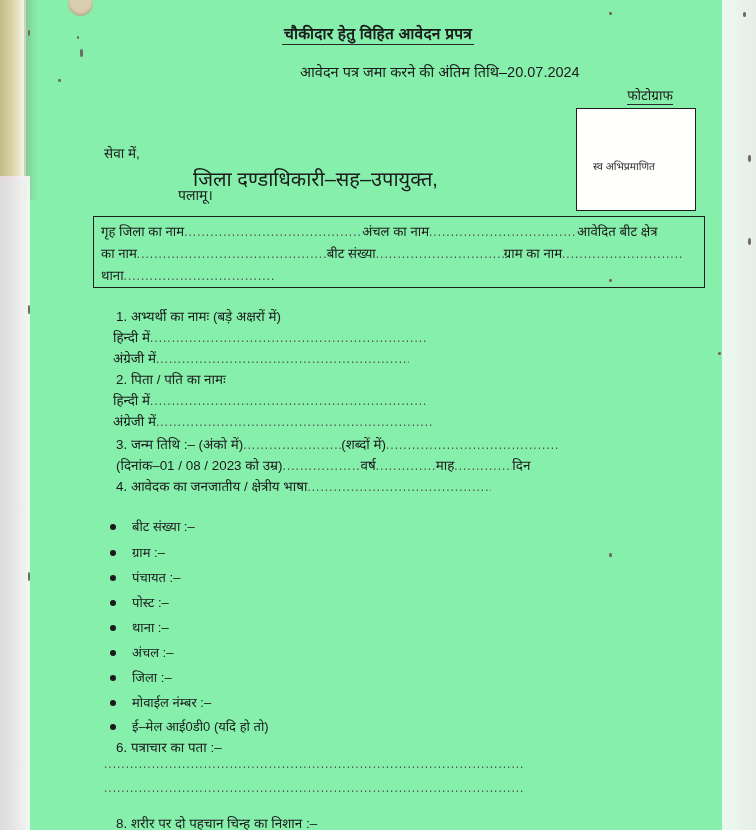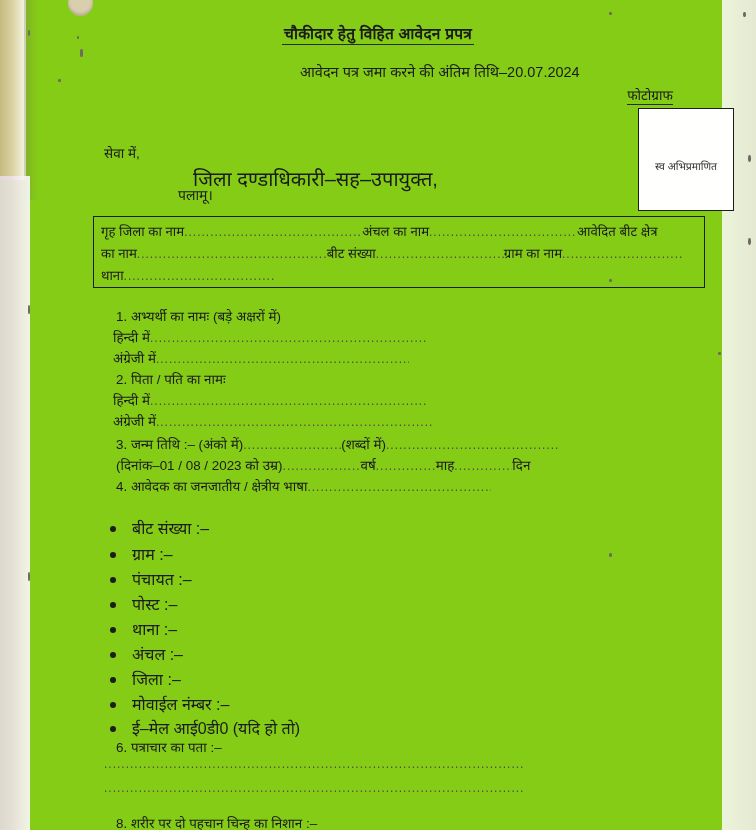"चौकीदार हेतु विहित आवेदन प्रपत्र" #page { background: #84cc16 -> #86efac }
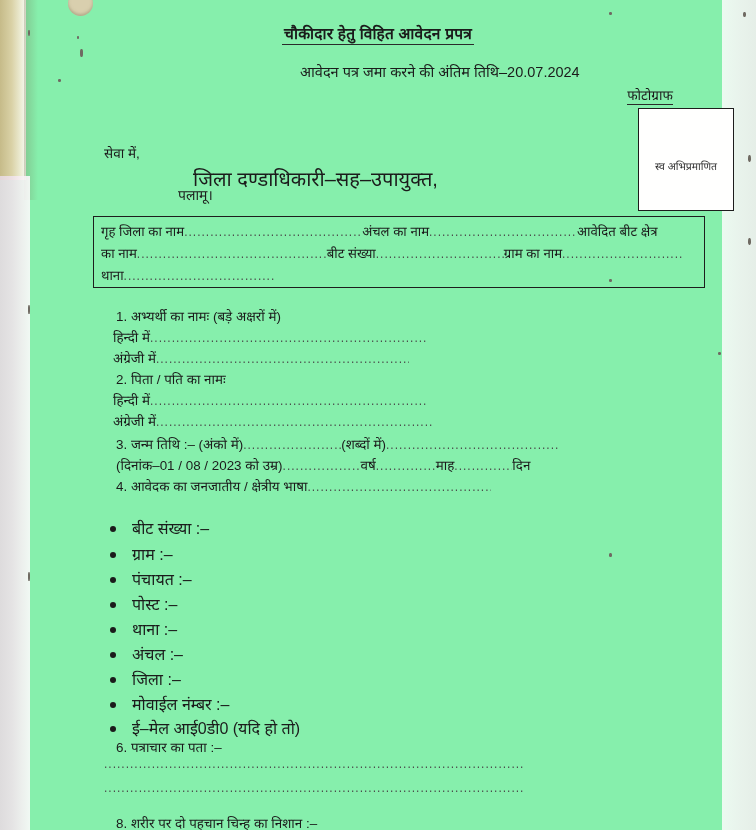"स्व अभिप्रमाणित" .photo-box { left: 638px -> 576px; padding-left: none -> 24px }
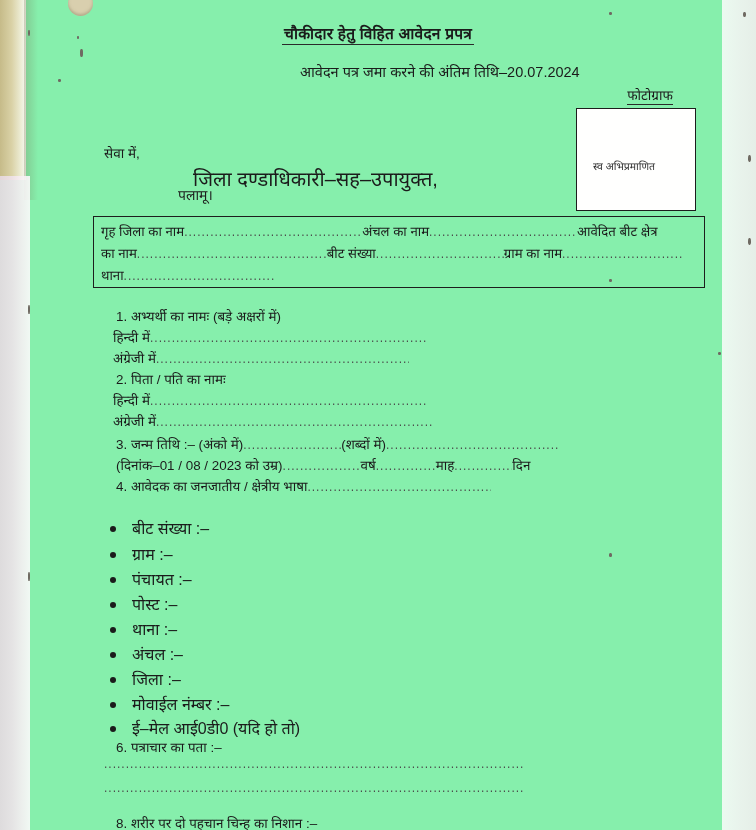"बीट संख्या :–" .bullet-row { font-size: 16px -> 13px }
